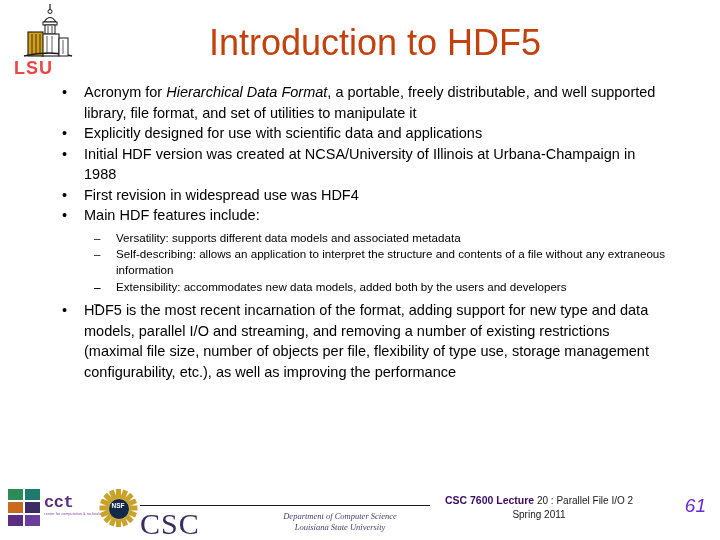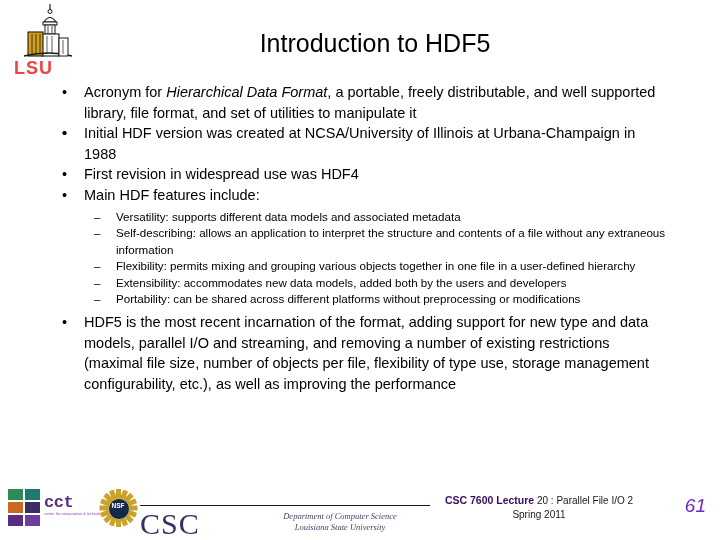"Introduction to HDF5" #slide-title { color: #000000 -> #c2410c; font-size: 25px -> 36px }
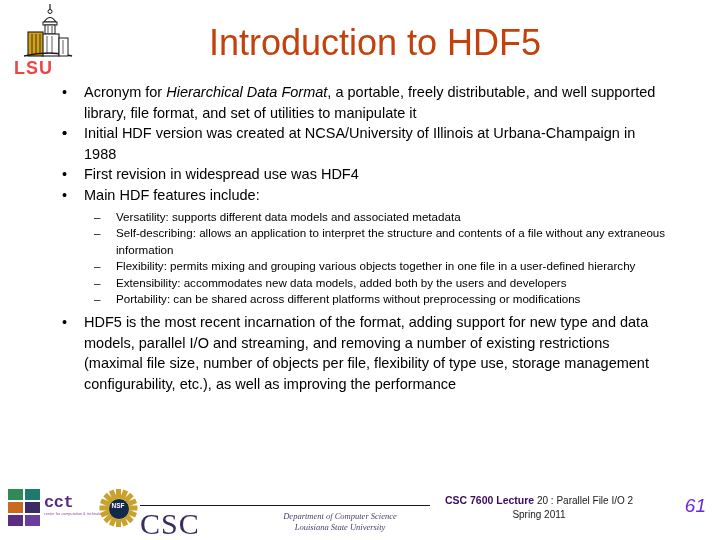"Explicitly designed for use with" span { html: none -> <span>Explicitly designed for use with scientific data and applications</span> }
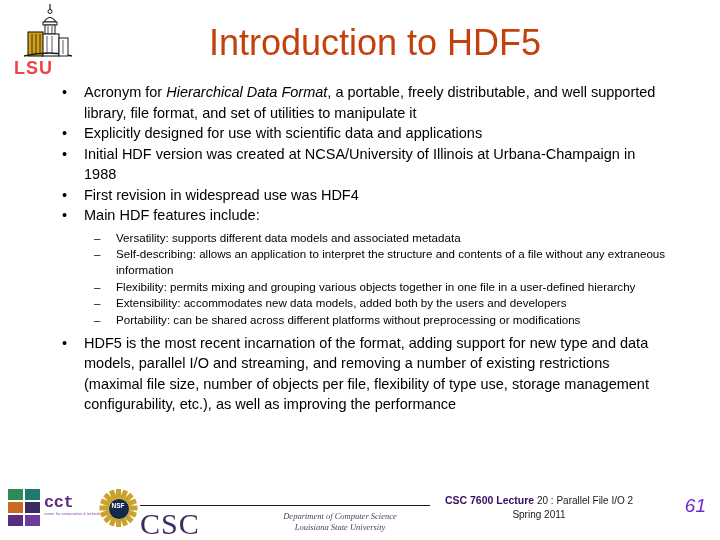"Flexibility: permits mixing and grouping" span { html: <span>Flexibility: permits mixing and grouping various objects together in one file in a user-defined hierarchy</span> -> none }
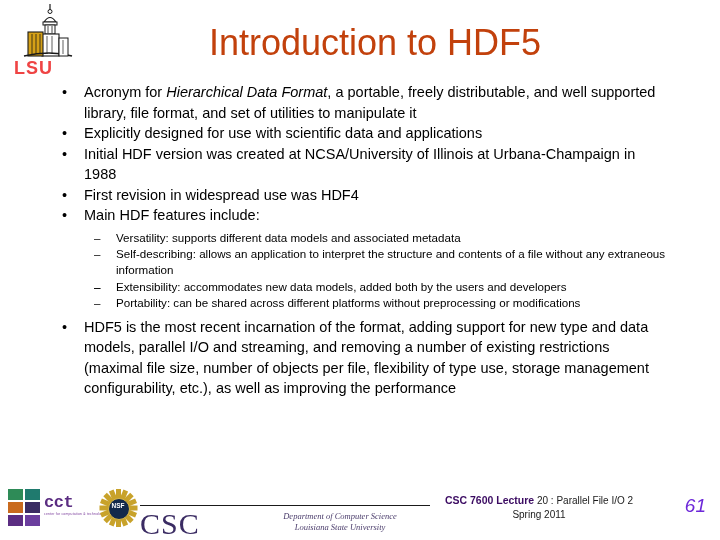"Portability: can be shared across" span { html: <span>Portability: can be shared across different platforms without preprocessing or modifications</span> -> none }
